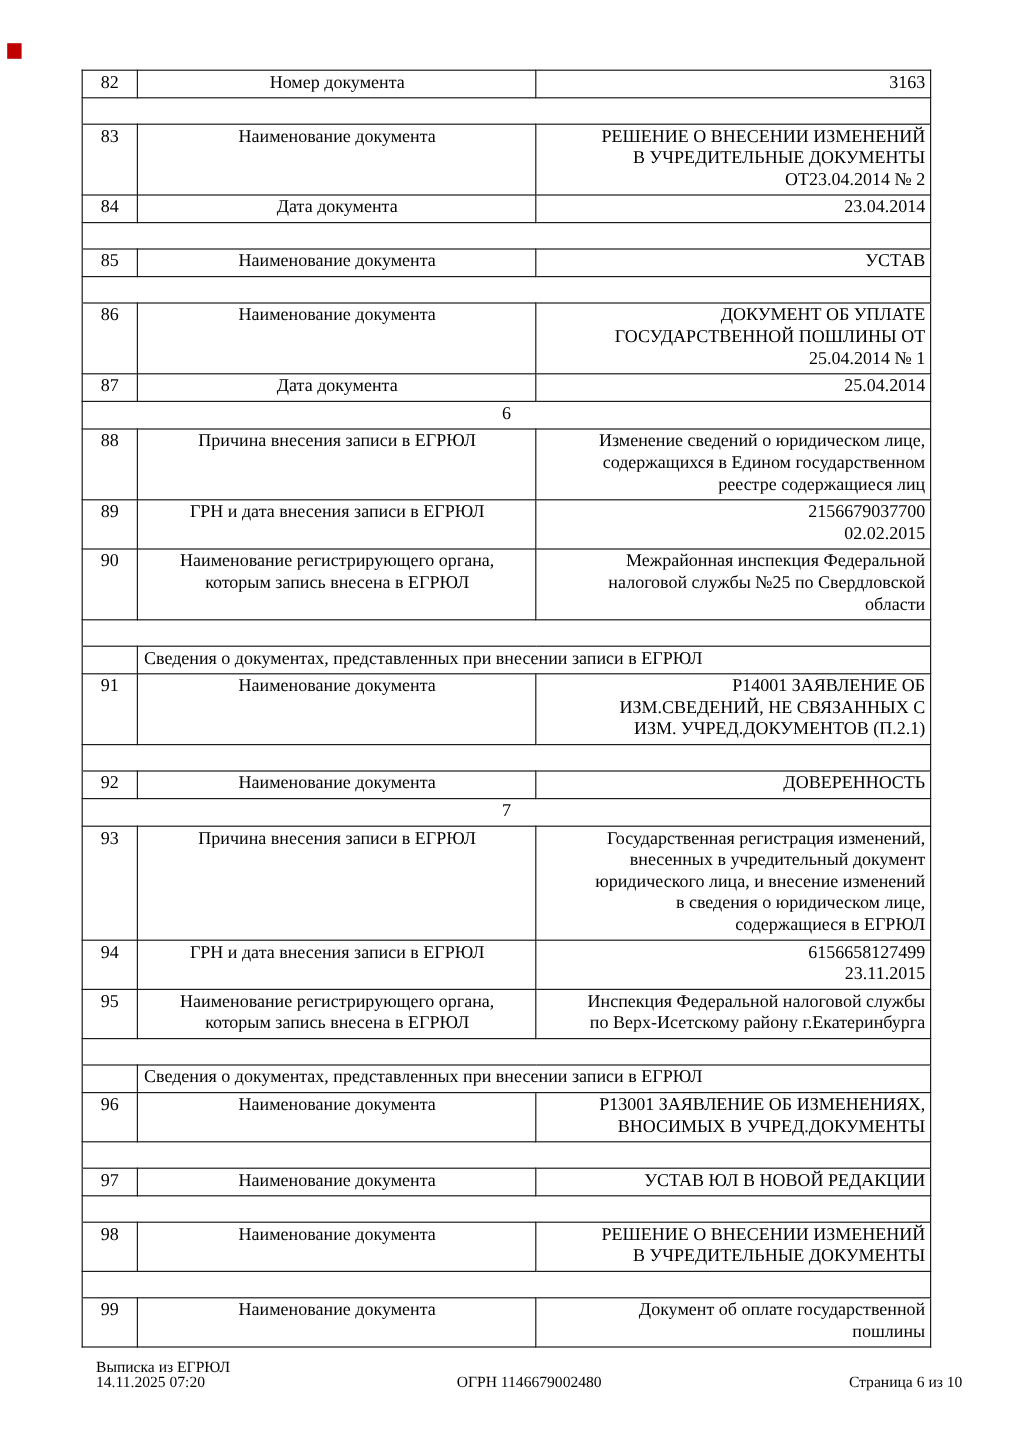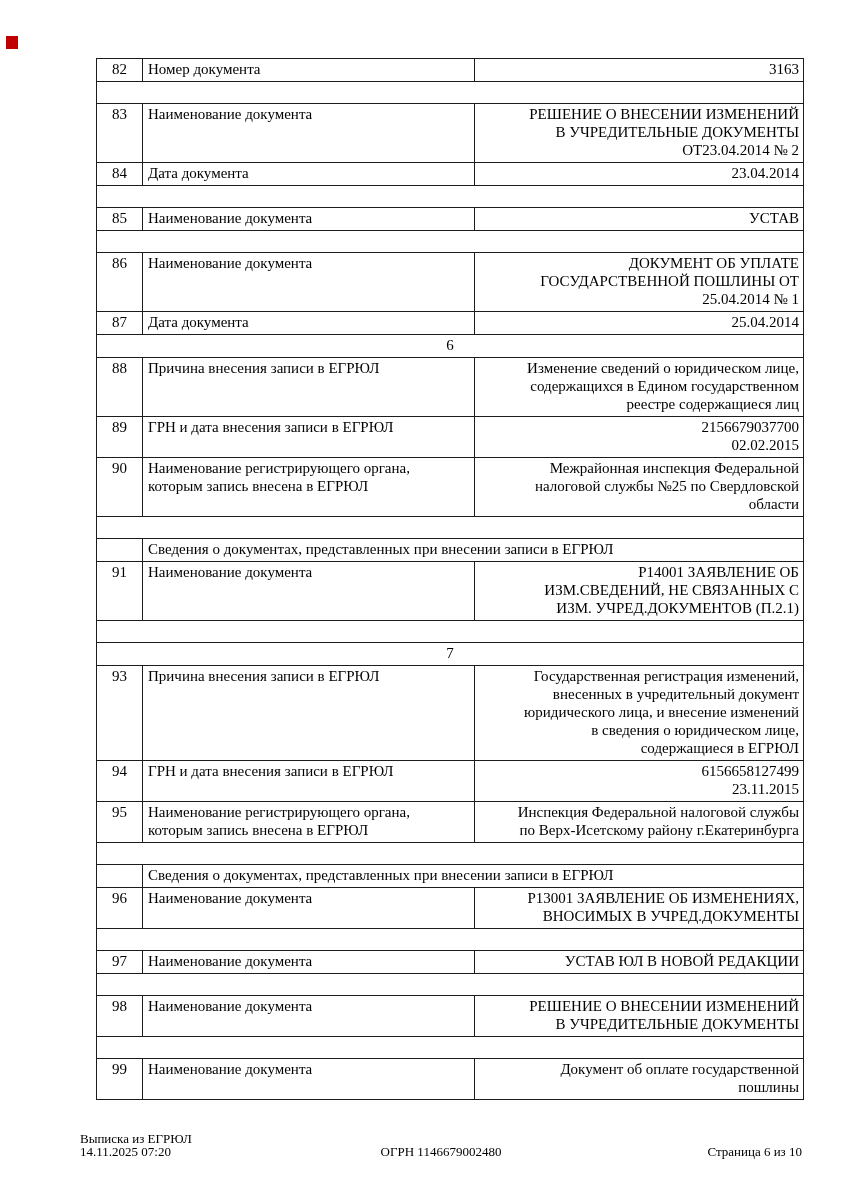"82" .doc-table-wrap { left: 96px -> 68px }
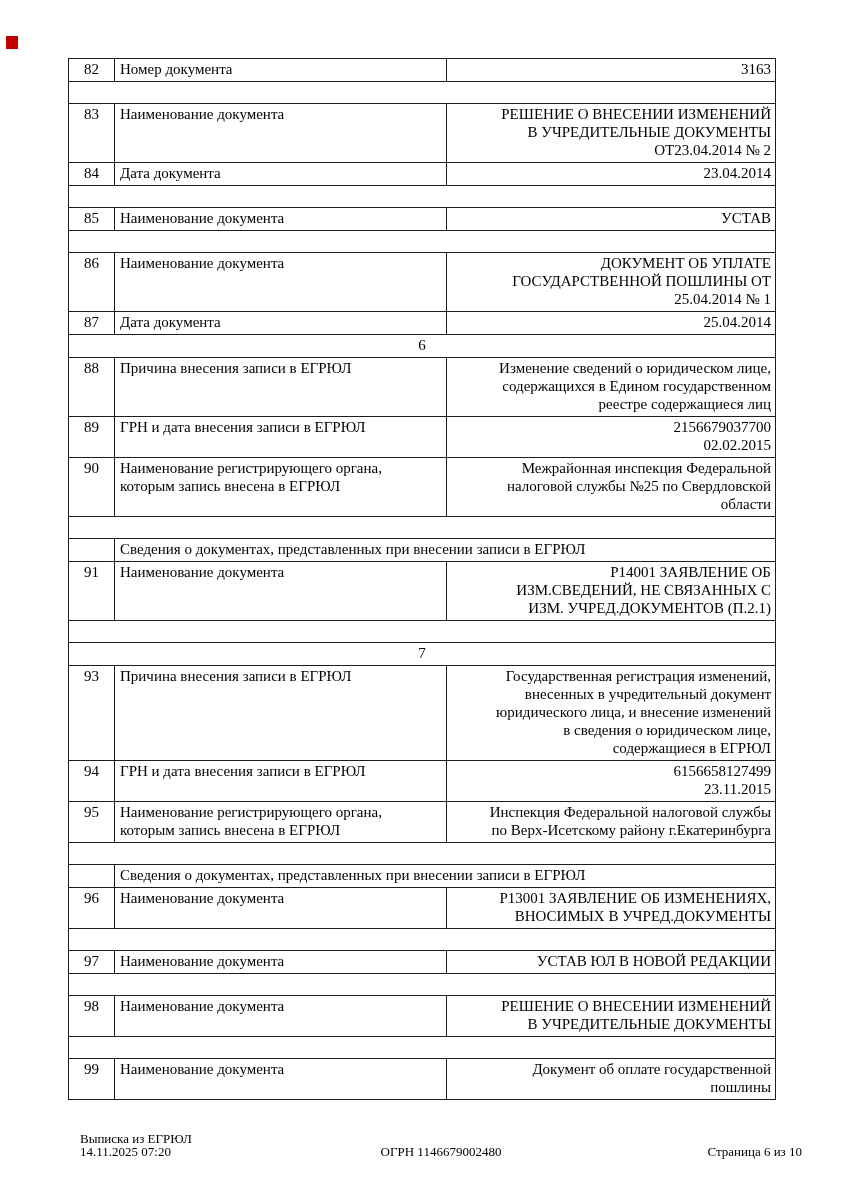"Номер документа" td.label { text-align: none -> center }
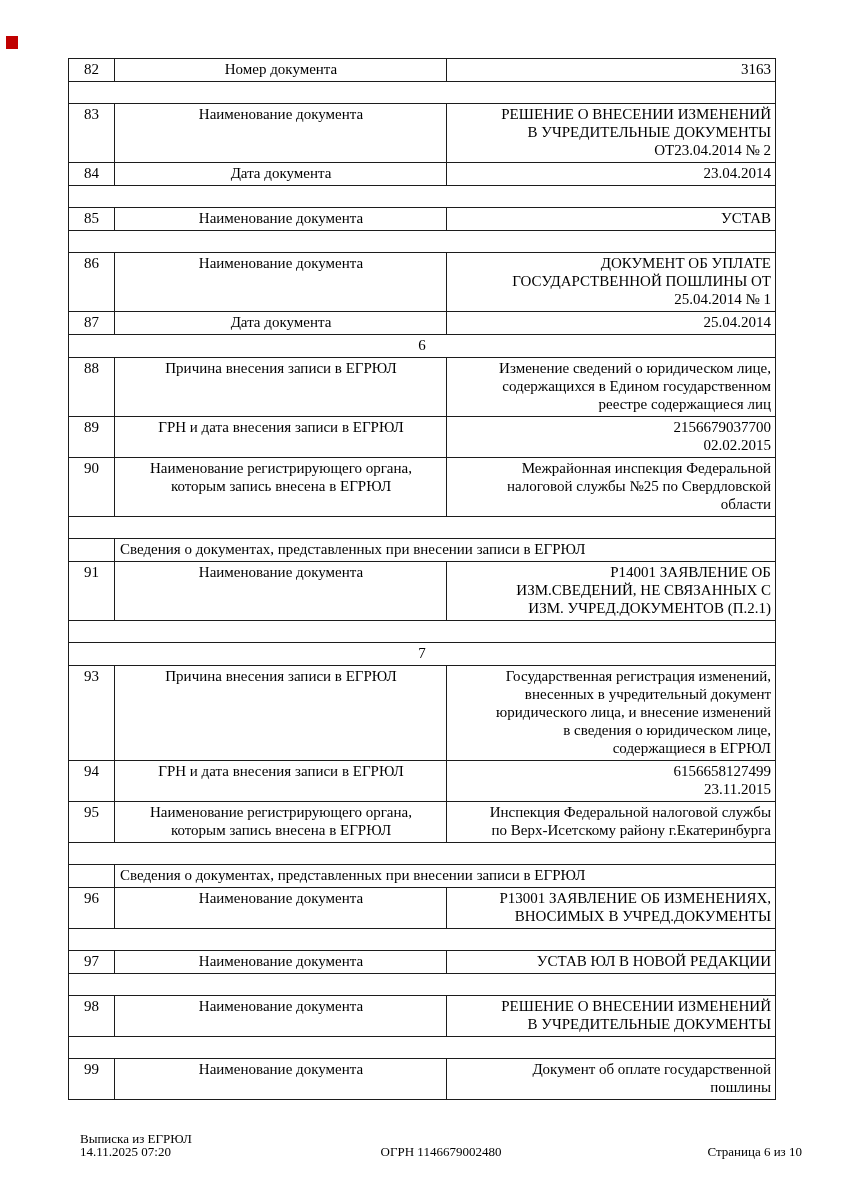"92" tr.row-data { html: none -> <tr> <td>92</td> <td>Наименование документа</td> <td>ДОВЕРЕННОСТЬ</td> </tr> }
